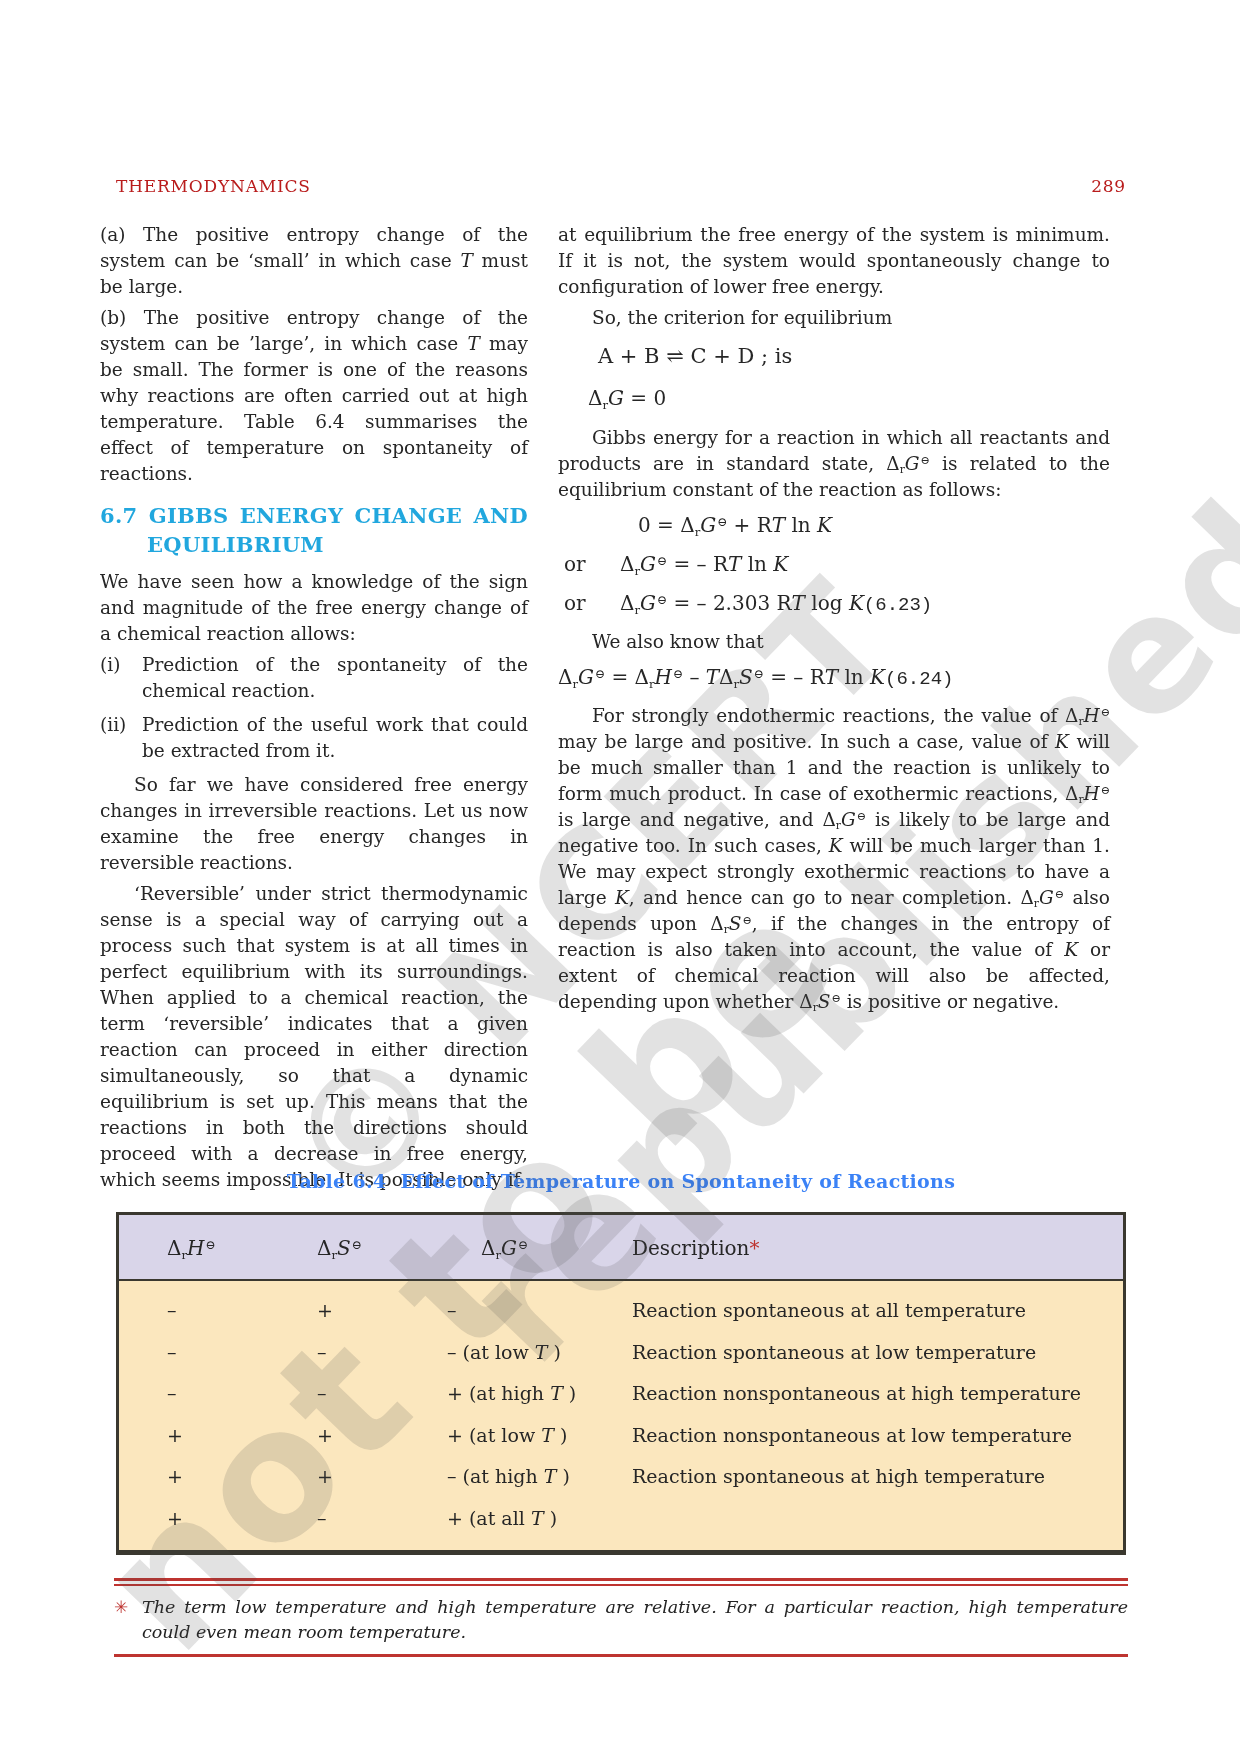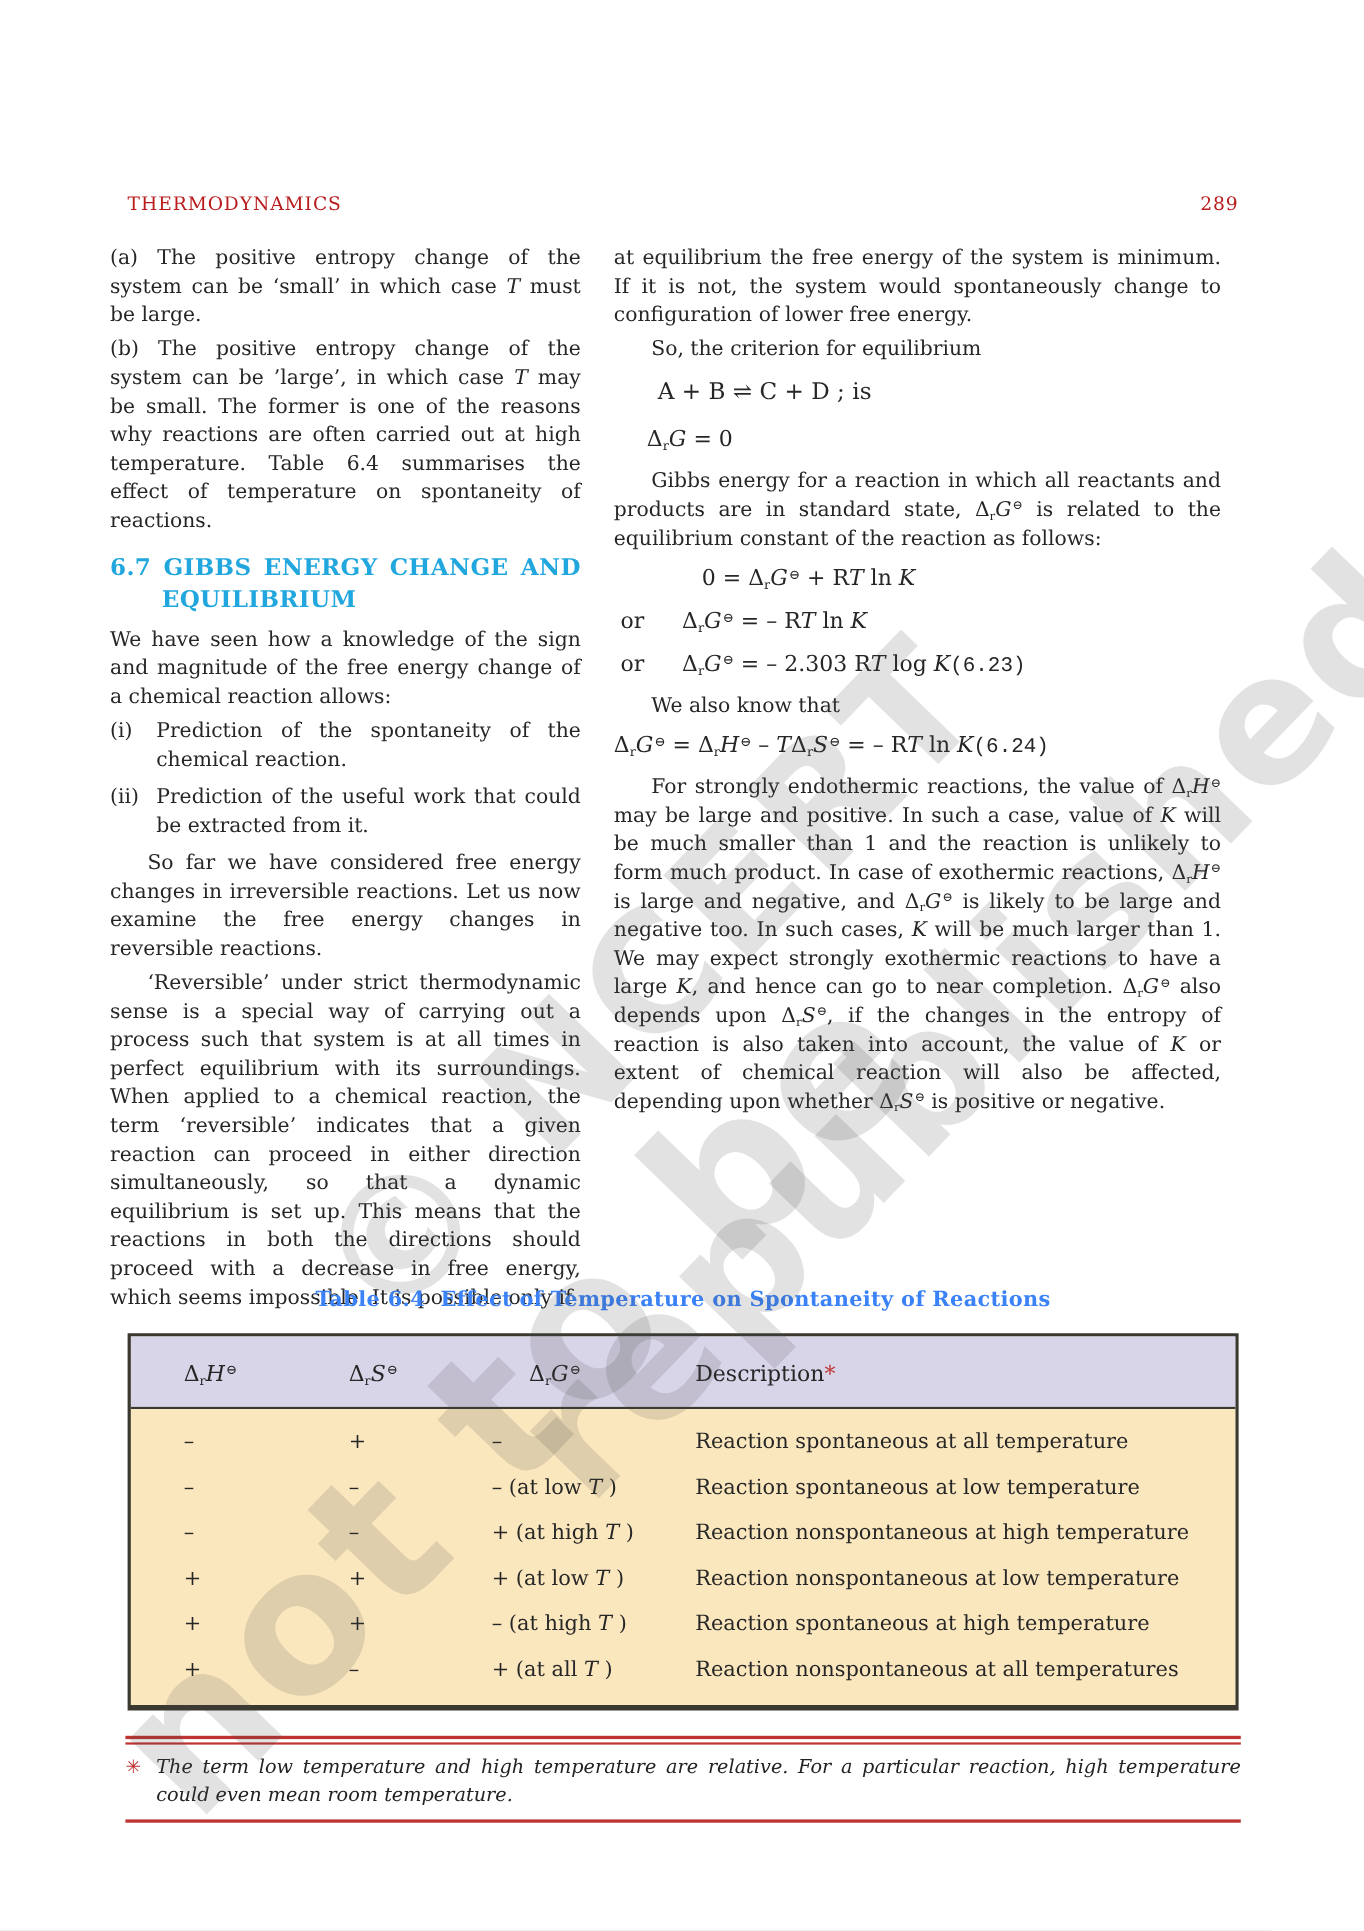"Reaction nonspontaneous at all" span { html: <span>Reaction nonspontaneous at all temperatures</span> -> none }
